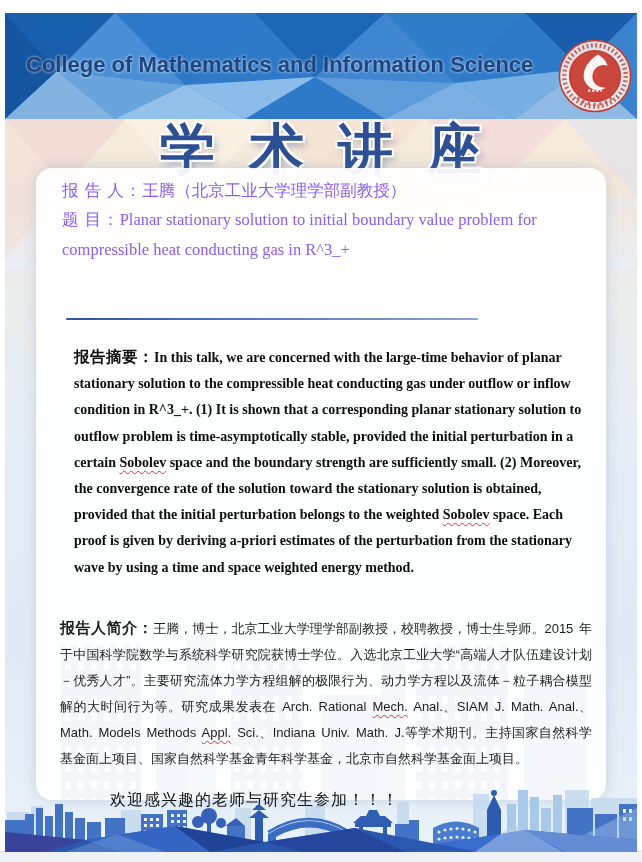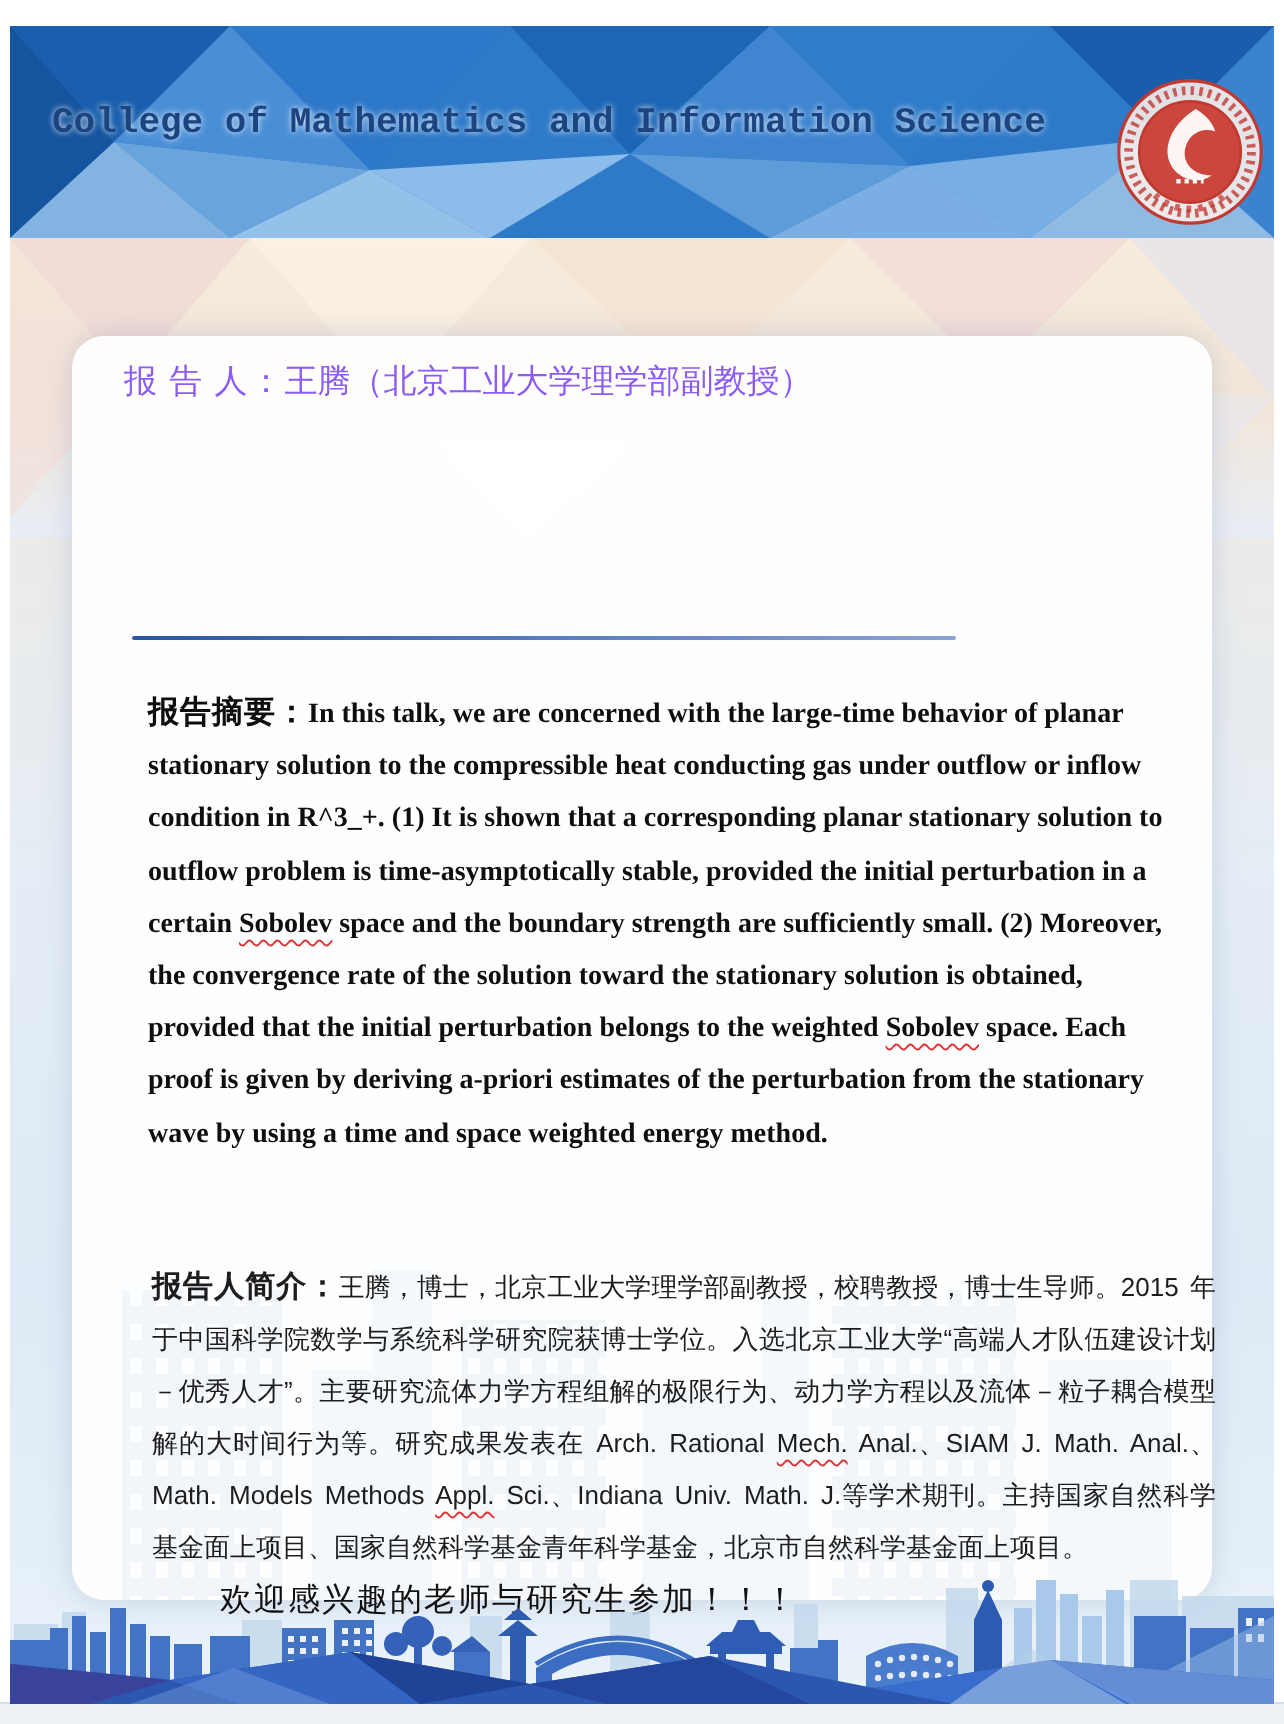"College of Mathematics and Information" .college-en { font-family: Liberation Mono, monospace -> Liberation Sans, sans-serif; font-size: 18px -> 22px }
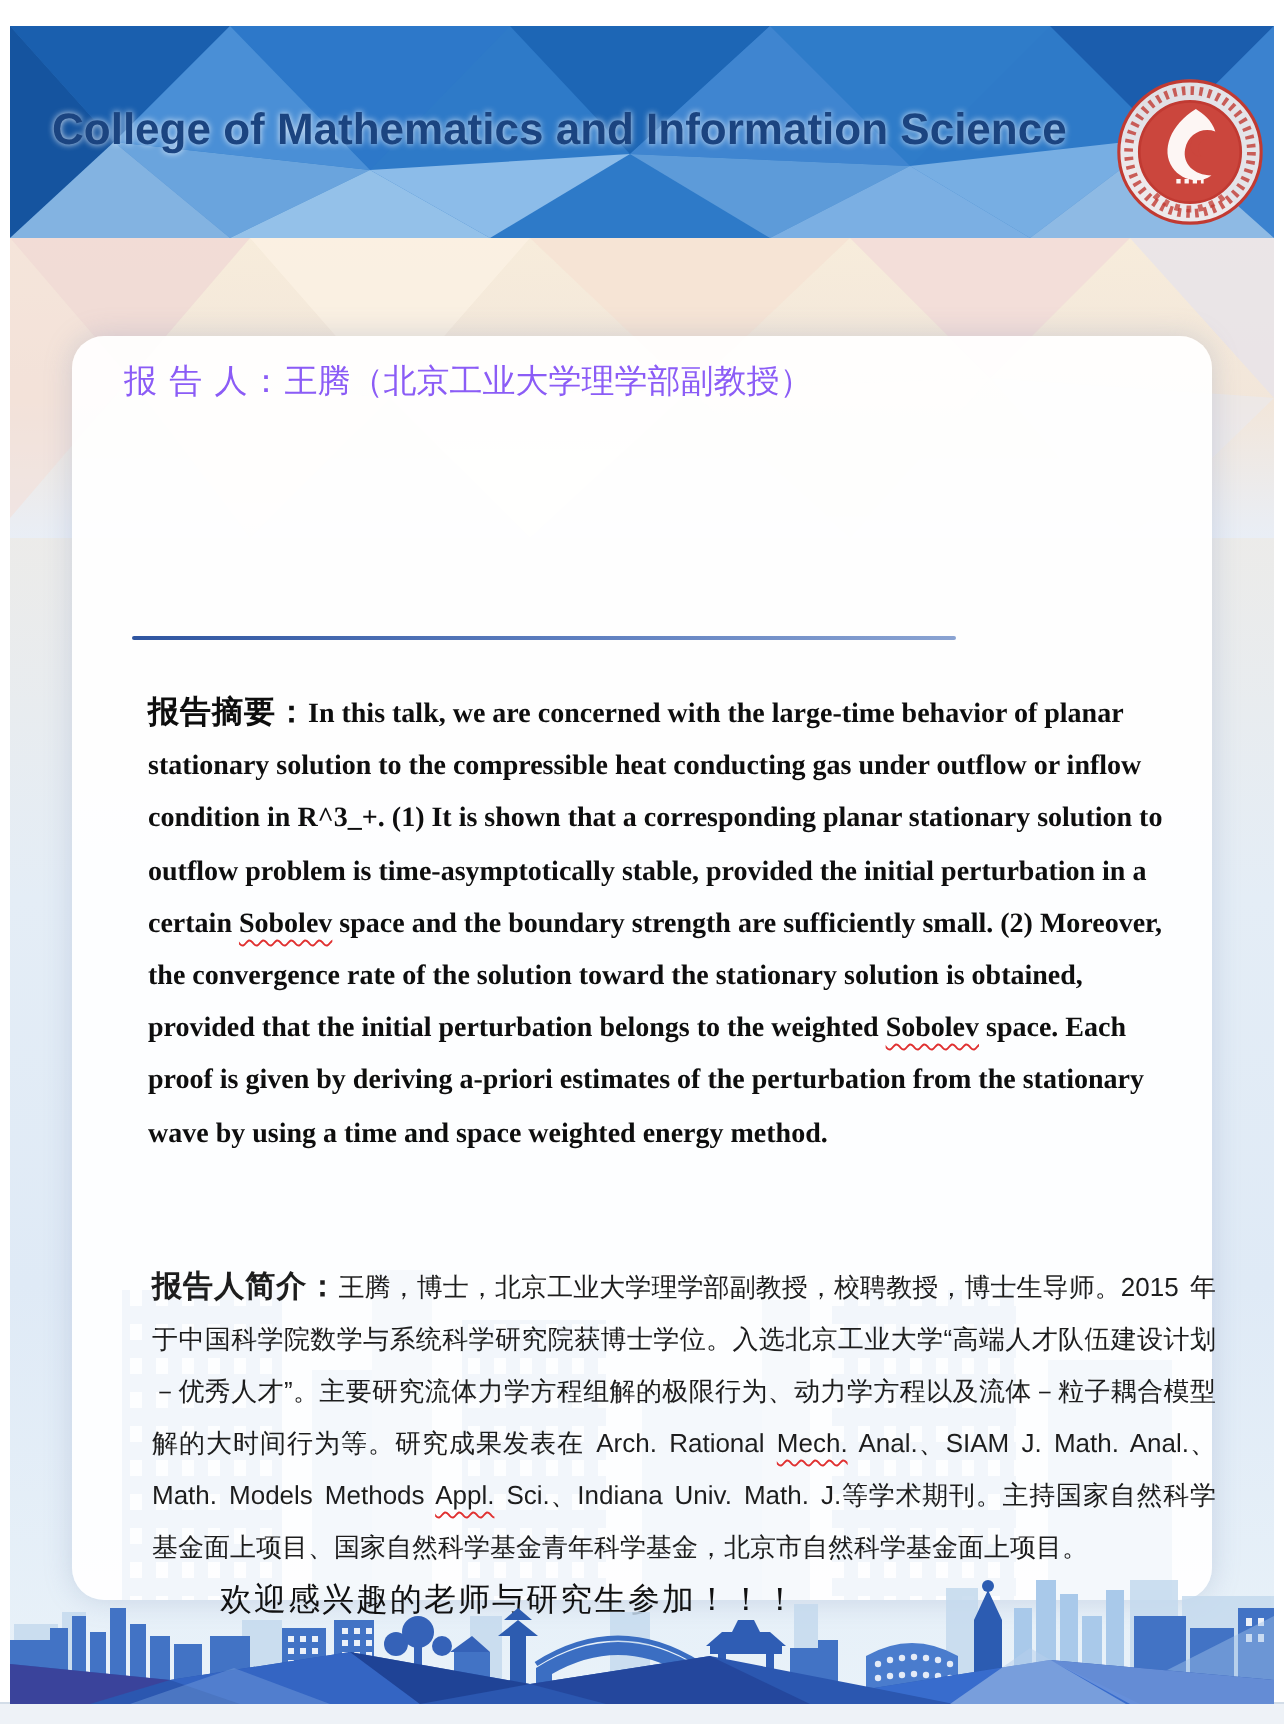"学术讲座" div.banner-title { html: none -> <div>学术讲座</div> }
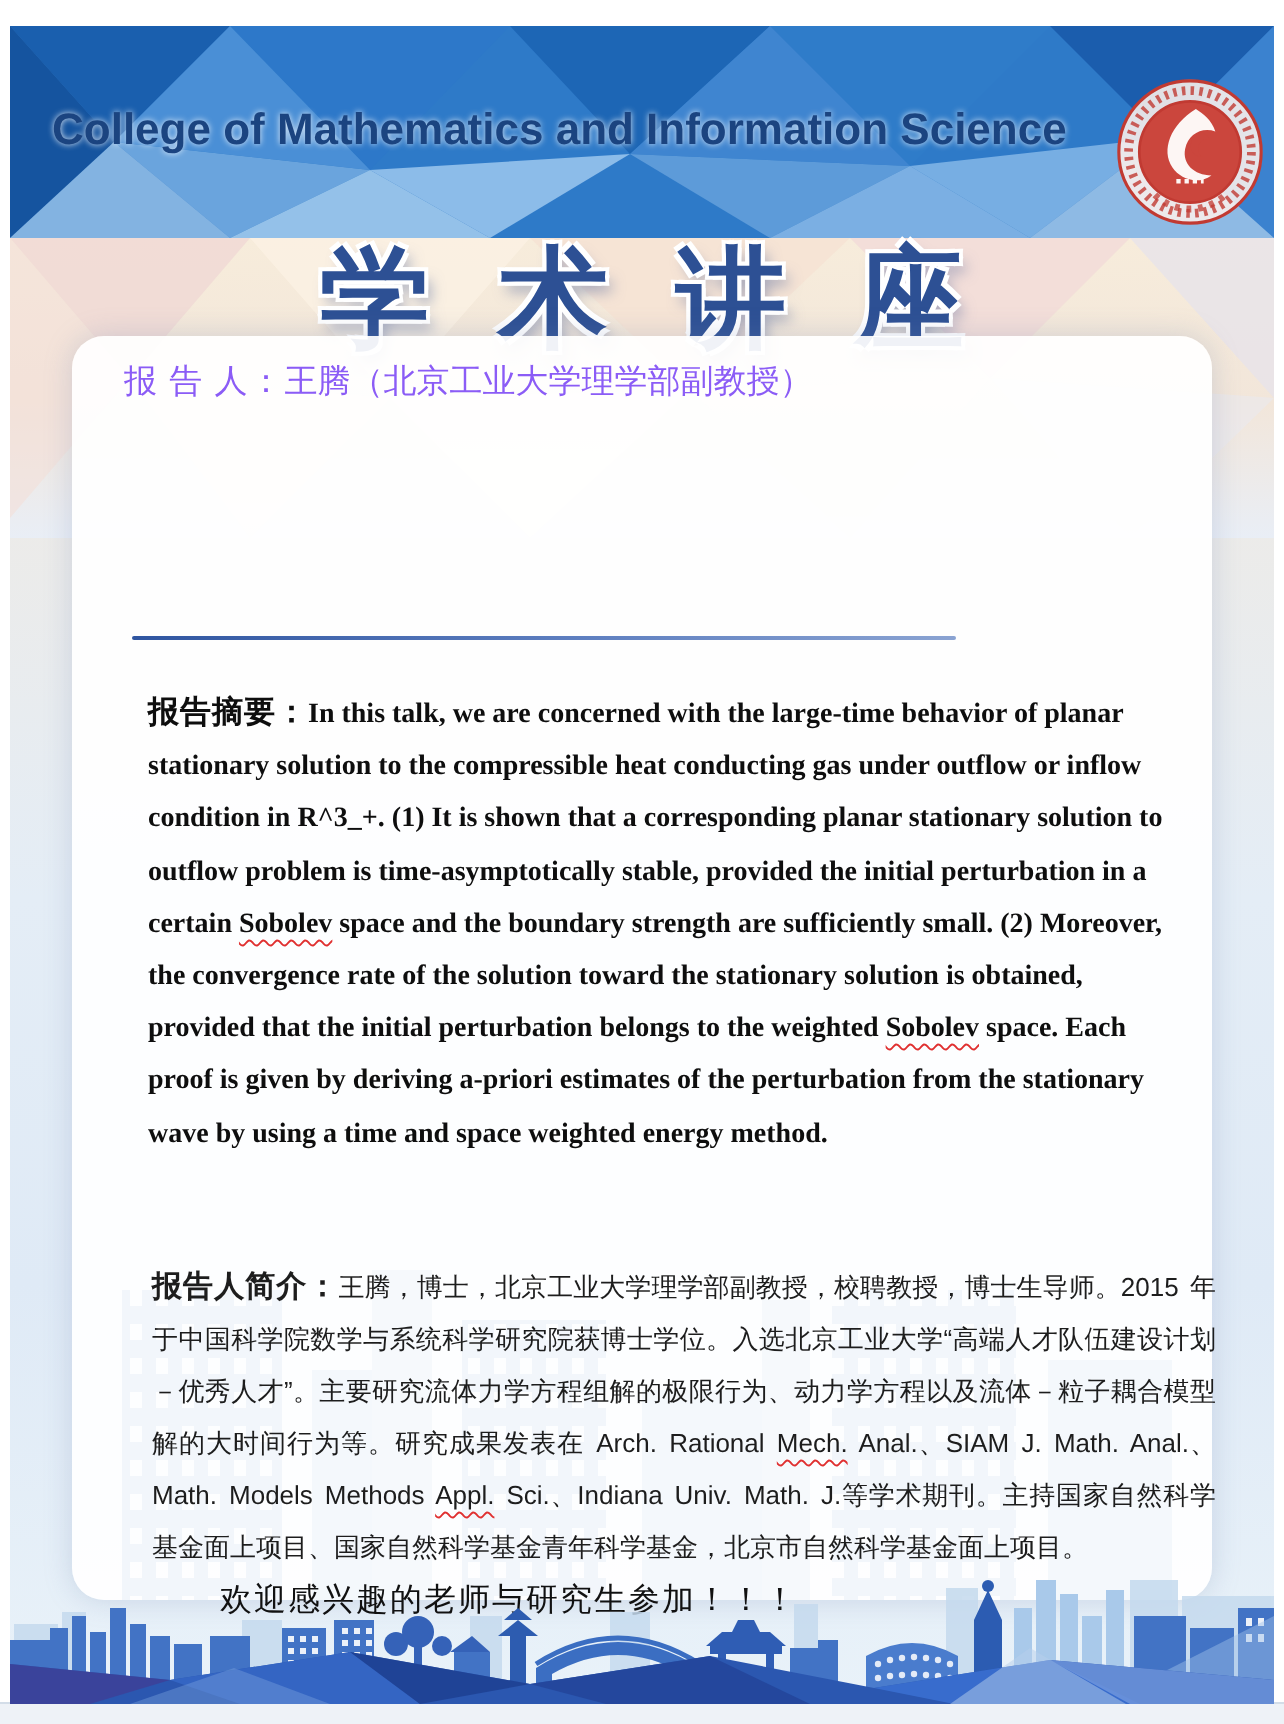"题 目：Planar stationary solution to" p.info-row { html: none -> <p><span>题 目：</span><span>Planar stationary solution to initial boundary value problem for compressible heat conducting gas in R^3_+</span></p> }
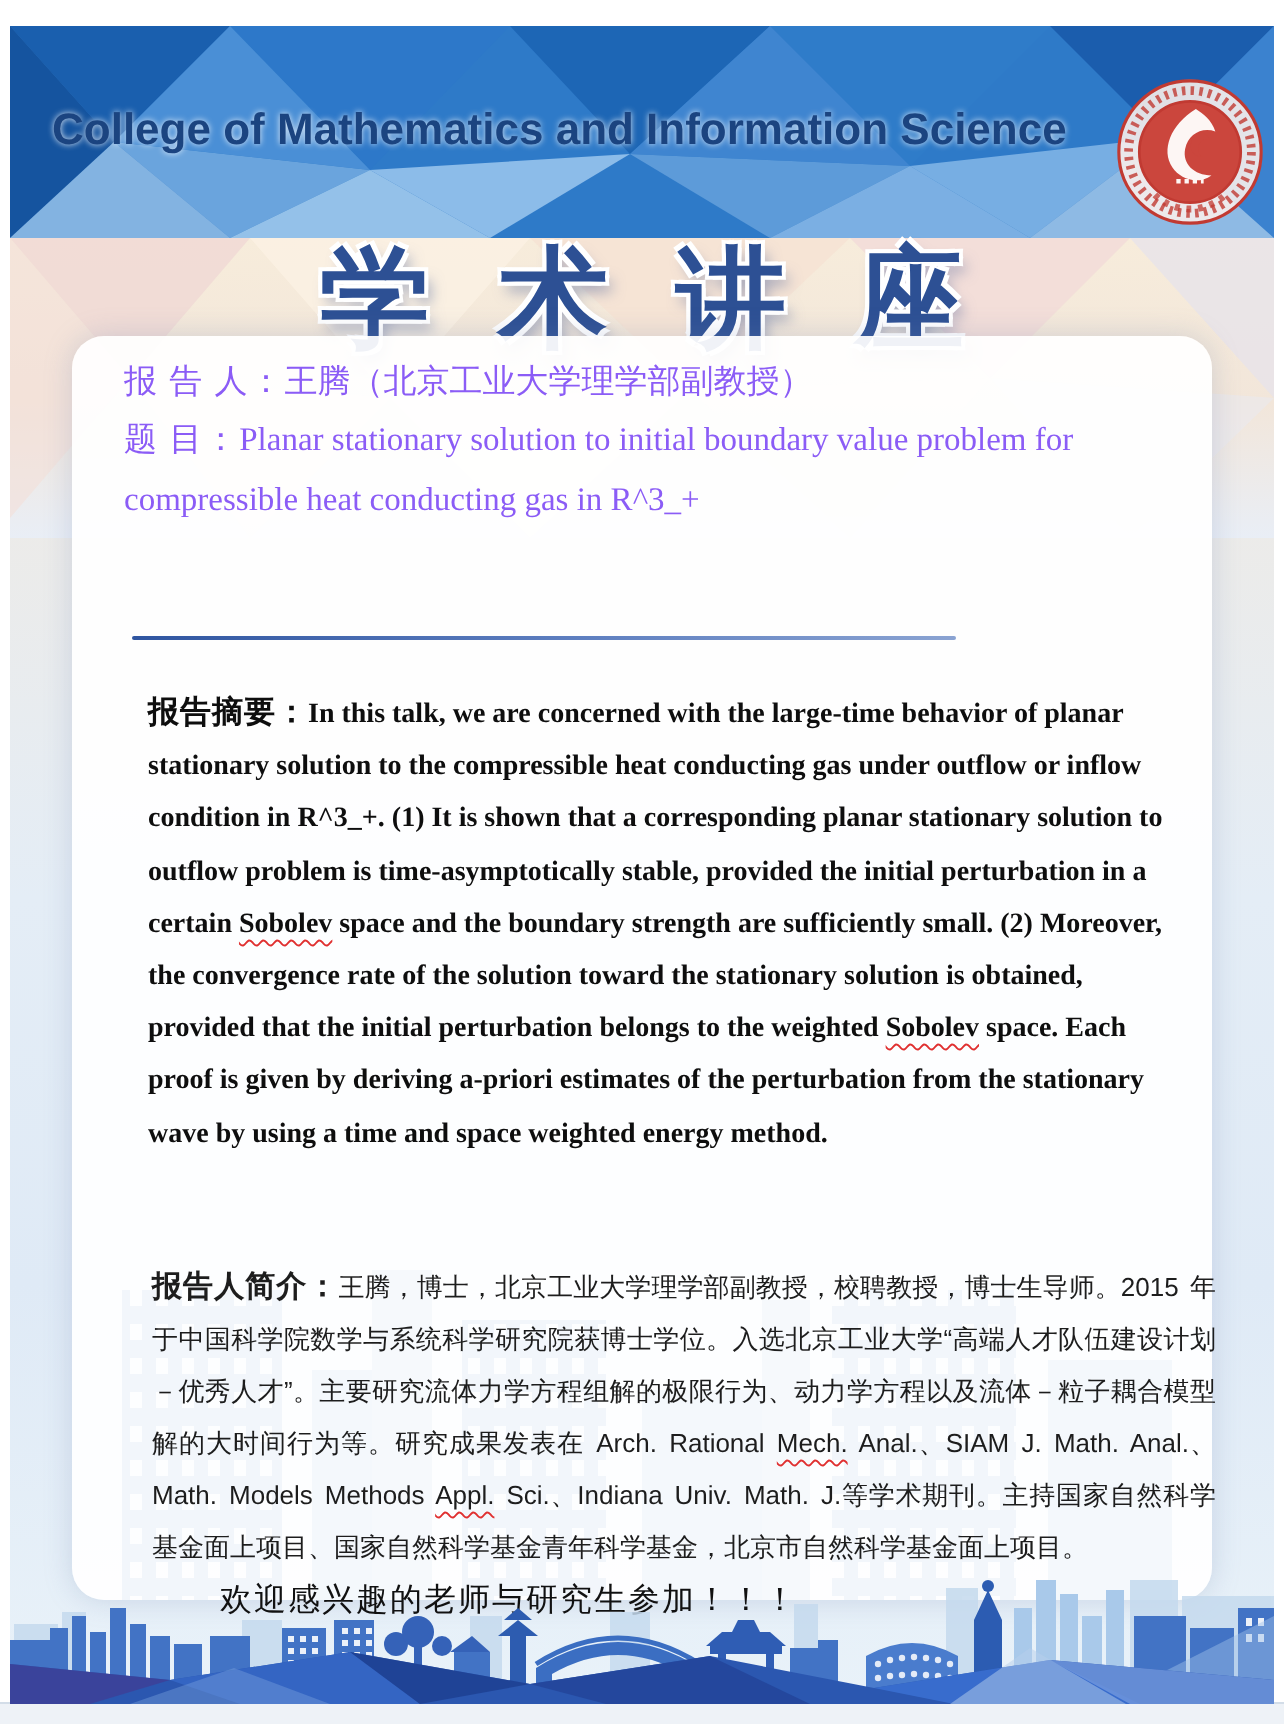"报告人简介：王腾，博士，北京工业大学理学部副教授，校聘教授，博士生导师。2015" .bio { margin: 16px -> 0 }
